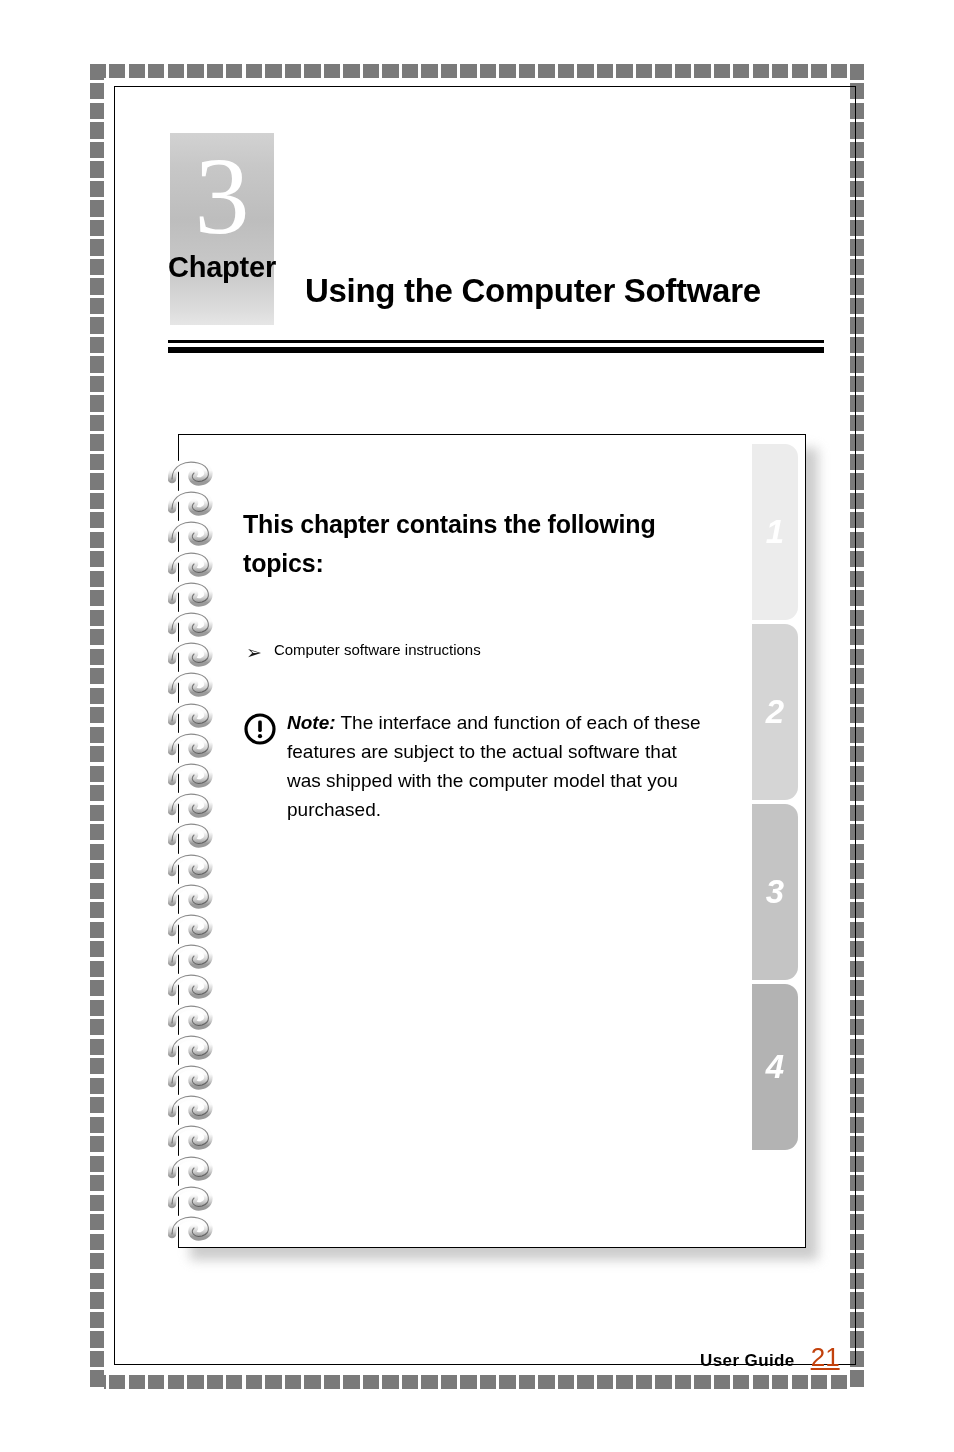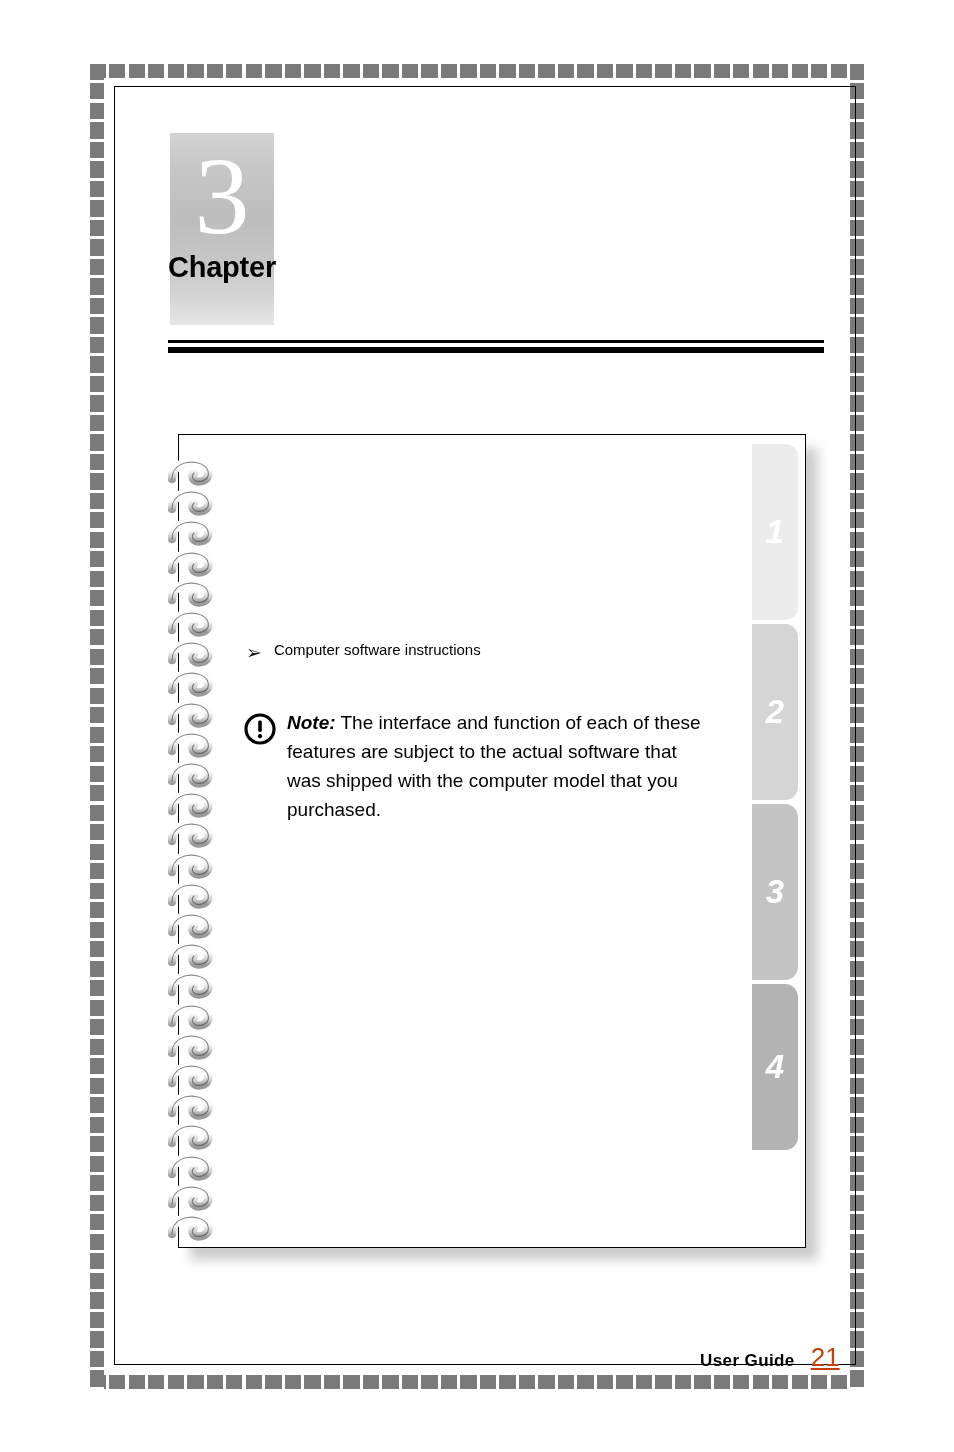"Using the Computer Software" div { html: none -> <div>Using the Computer Software</div> }
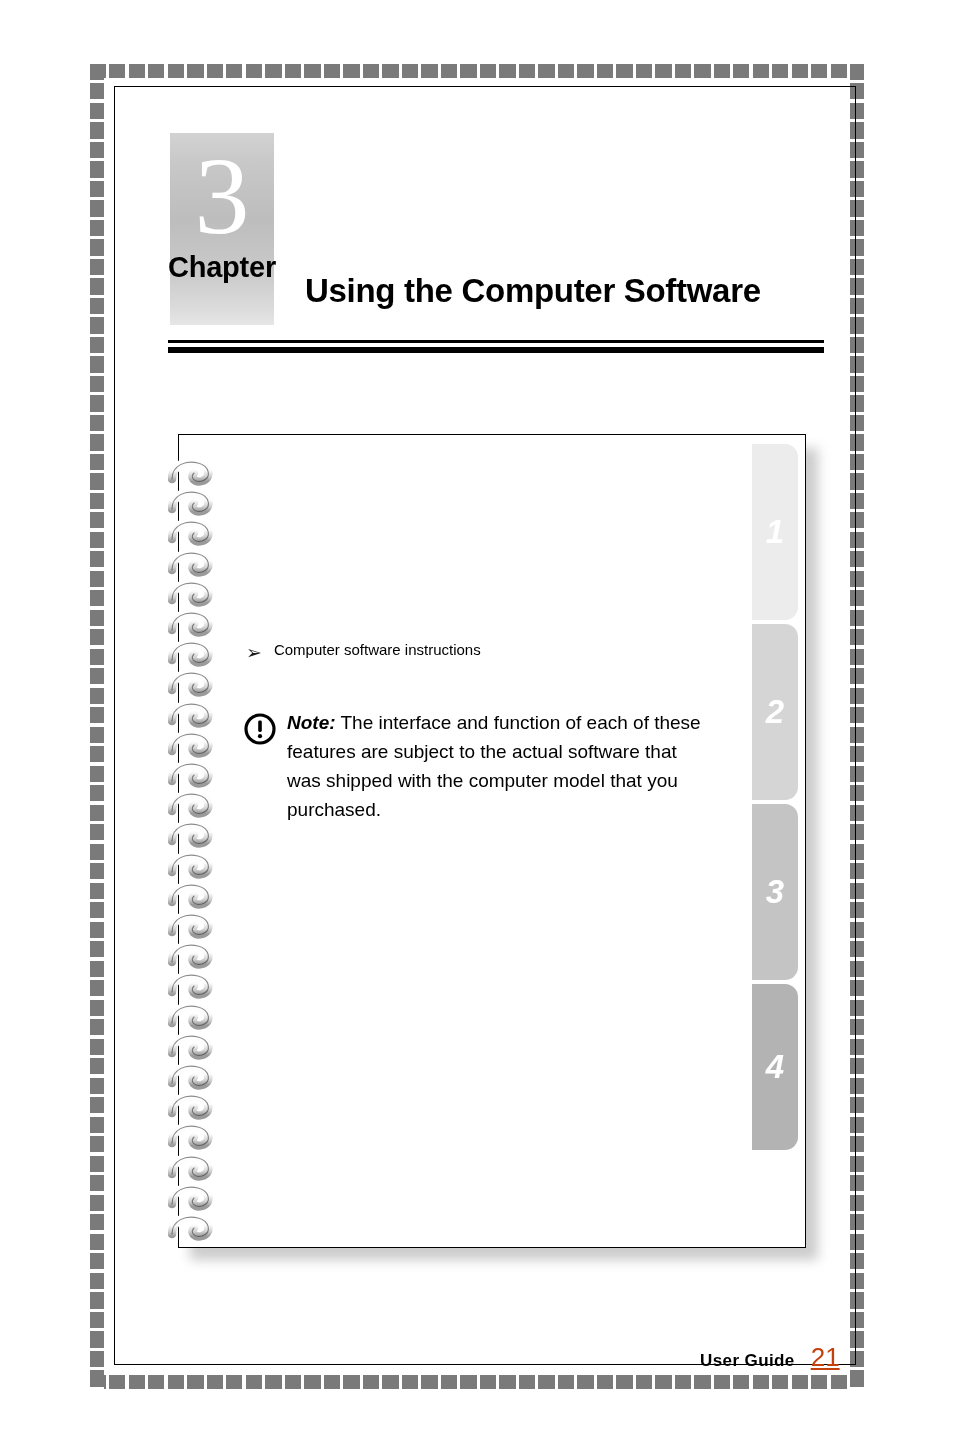"This chapter contains the following" div { html: none -> <div>This chapter contains the following topics:</div> }
